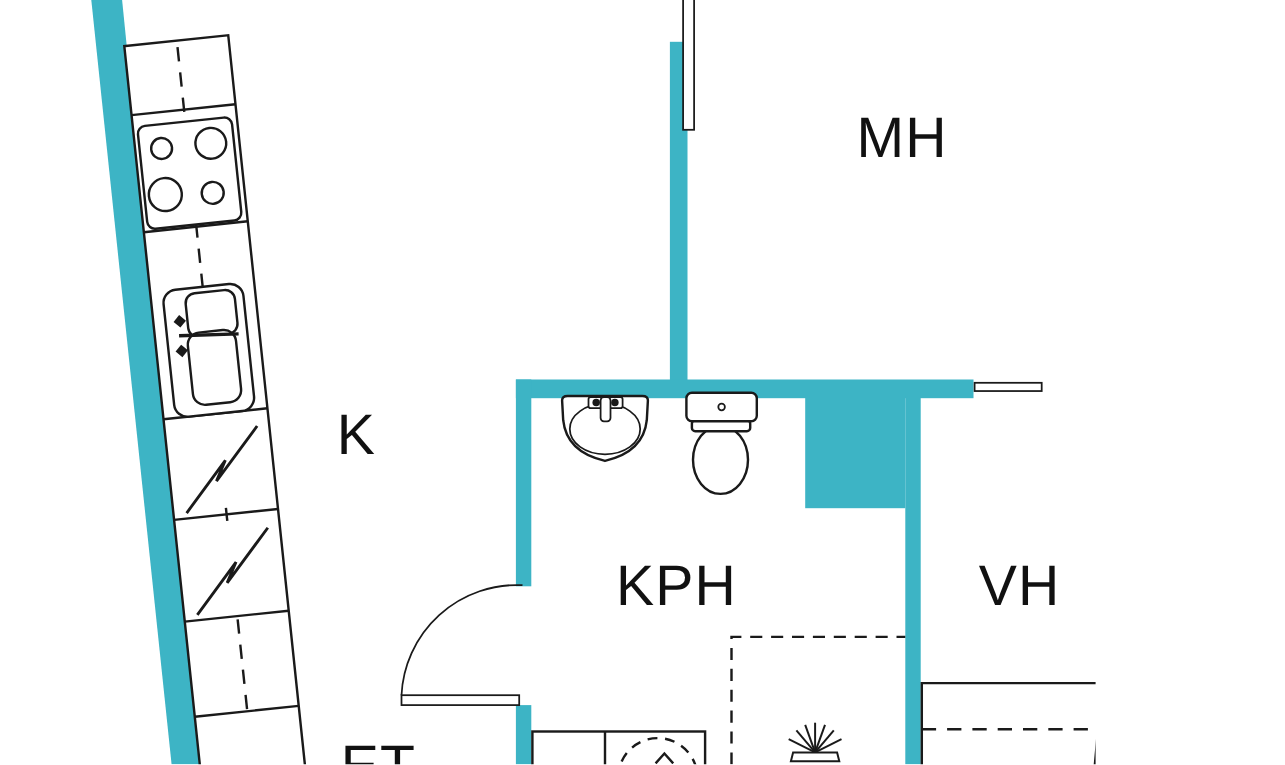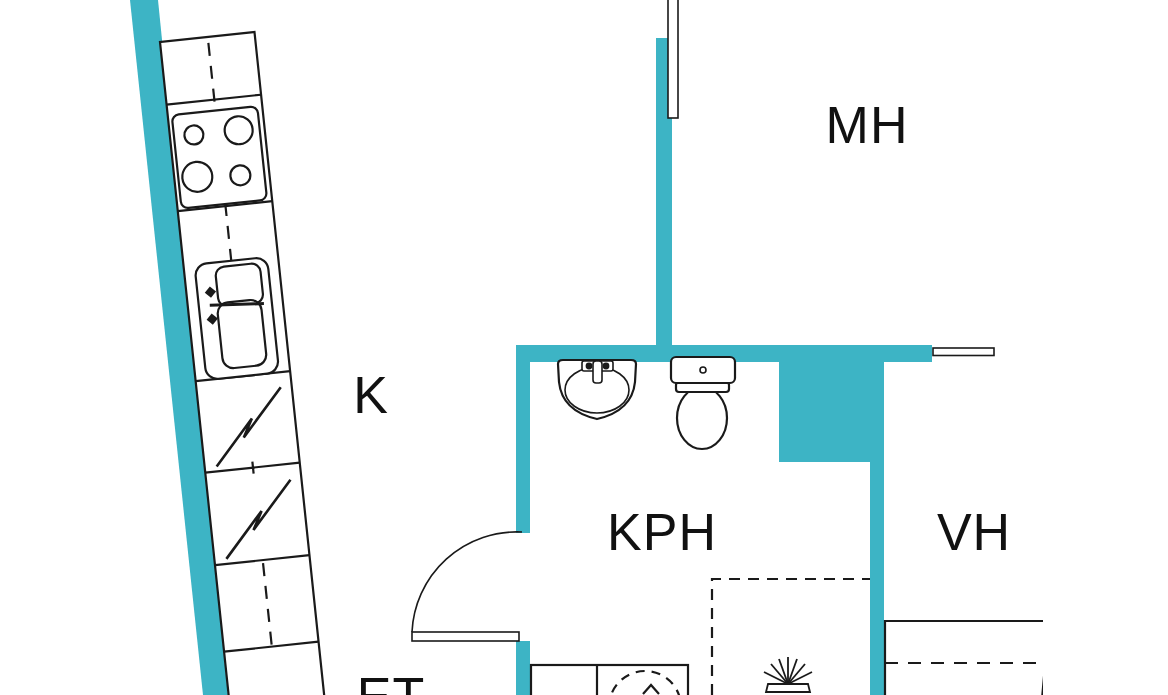"MH" .plan-canvas { padding-left: 47px -> none }
